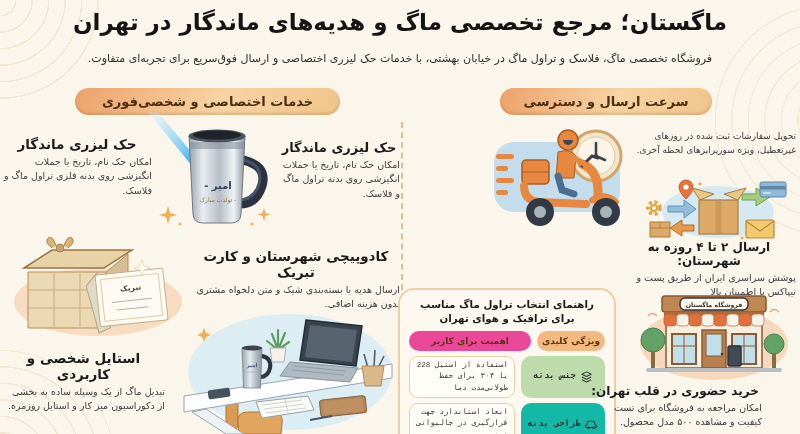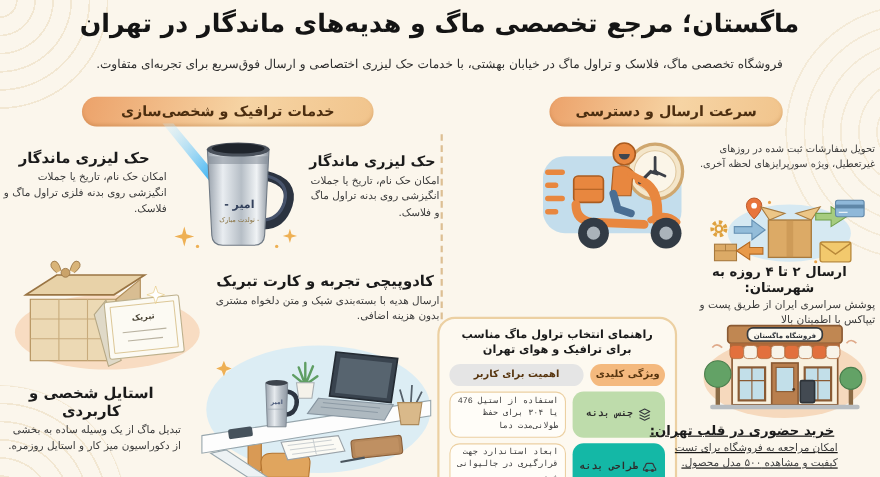"خدمات ترافیک و شخصی‌سازی" div.pill { text: ترافیک و شخصی‌سازی -> اختصاصی و شخصی‌فوری }
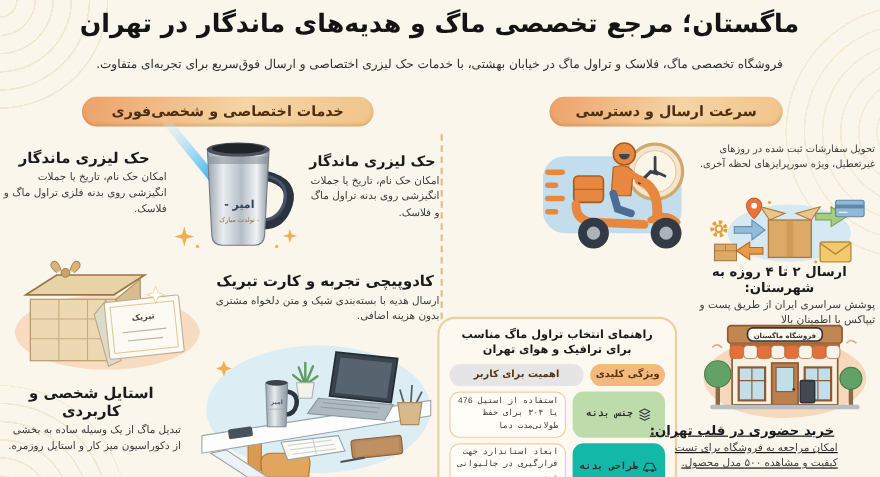"کادوپیچی تجربه و کارت تبریک" h3 { text: تجربه -> شهرستان }
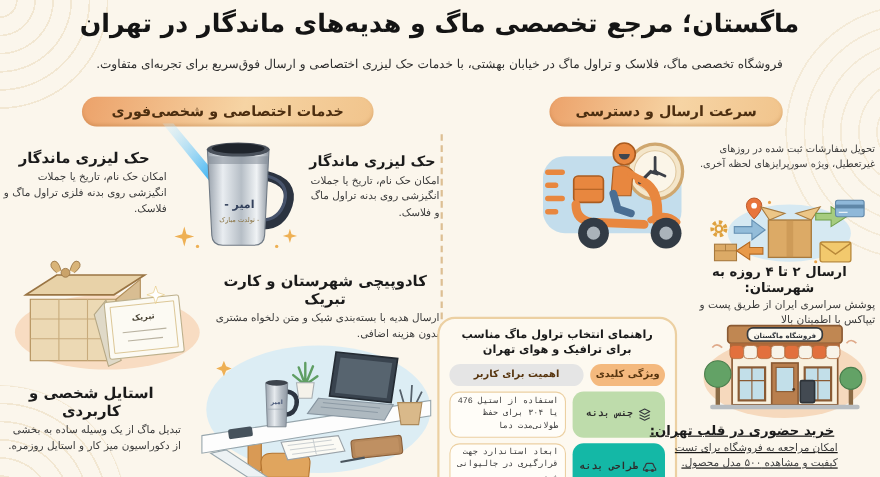"اهمیت برای کاربر" .gh-importance { background: #e5e5e5 -> #ec4899 }
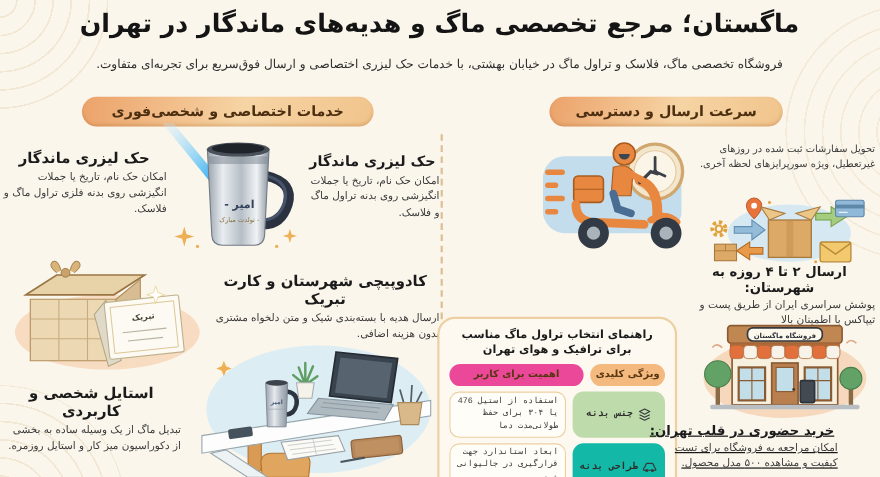"استفاده از استیل 476 یا" div.imp { text: 476 -> 228 }
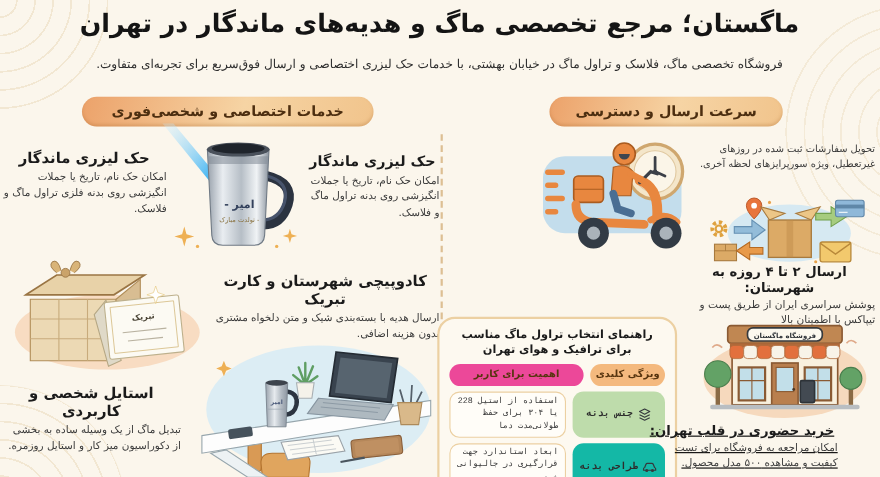"خرید حضوری در قلب تهران:" div.tb { text-decoration: underline -> none }
